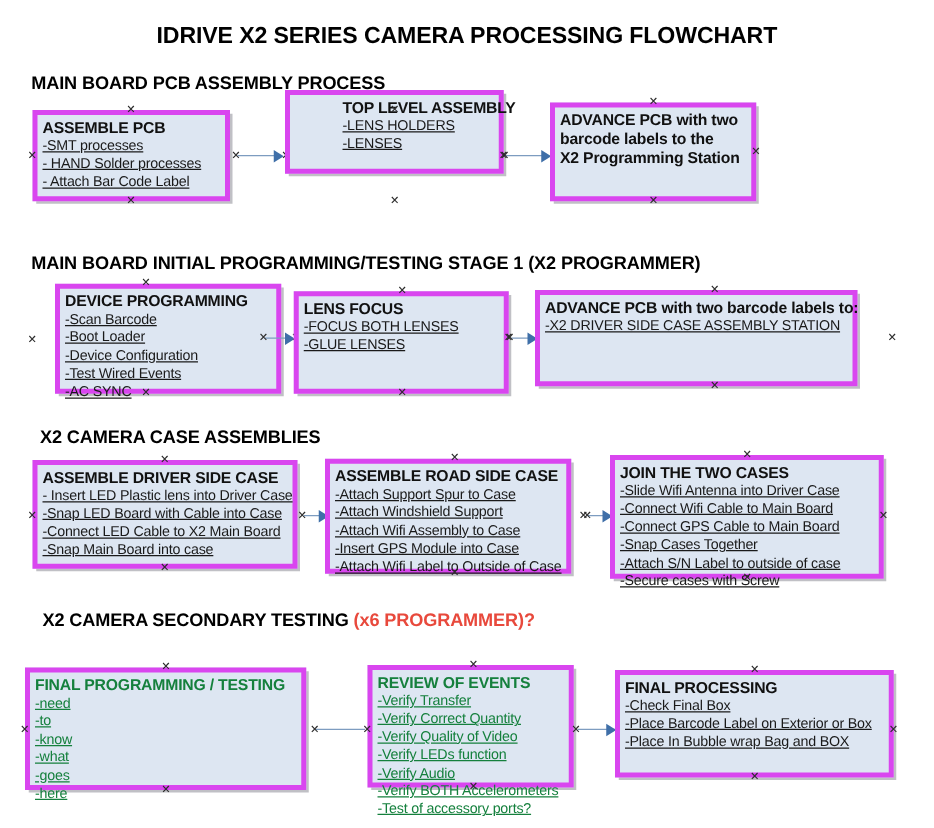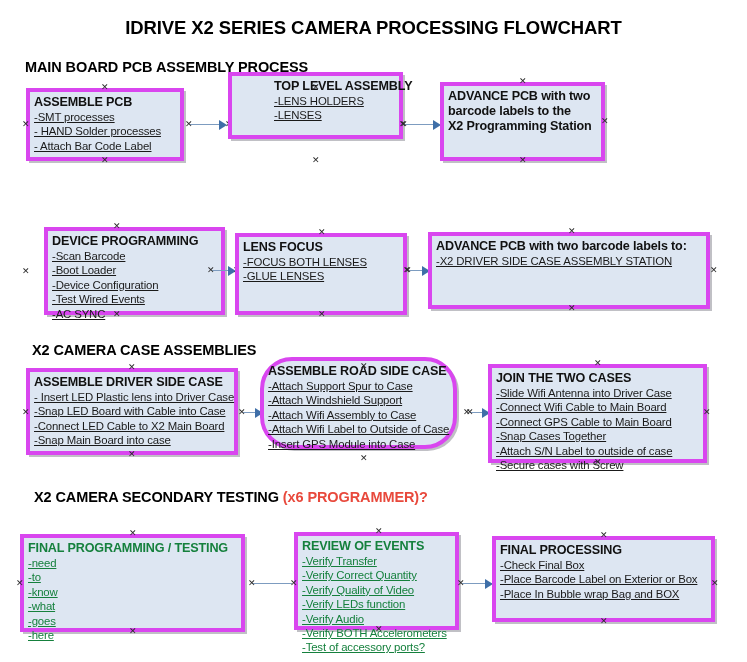"MAIN BOARD INITIAL PROGRAMMING/TESTING" div.section-head { html: none -> <div> <span>MAIN BOARD INITIAL PROGRAMMING/TESTING STAGE 1 (X2 PROGRAMMER)</span> </div> }
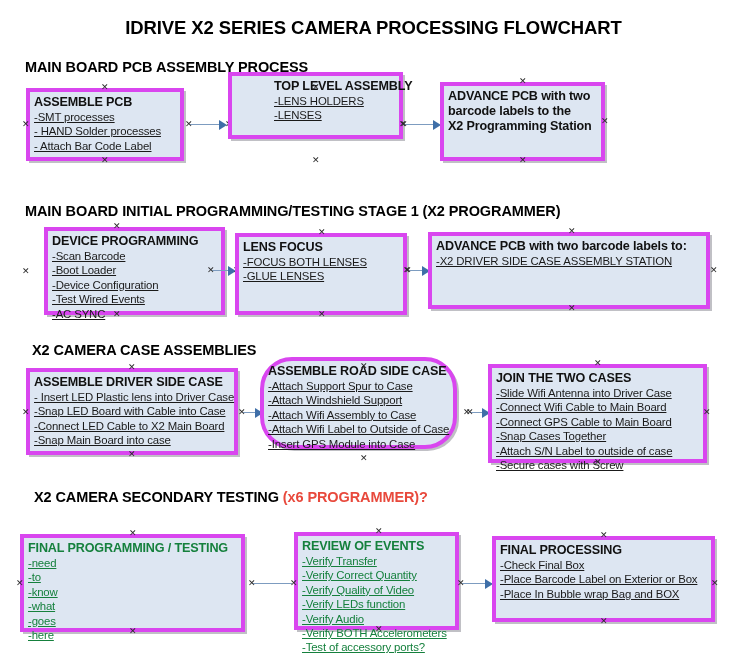"ADVANCE PCB with two barcode" div.node { width: 282px -> 258px }
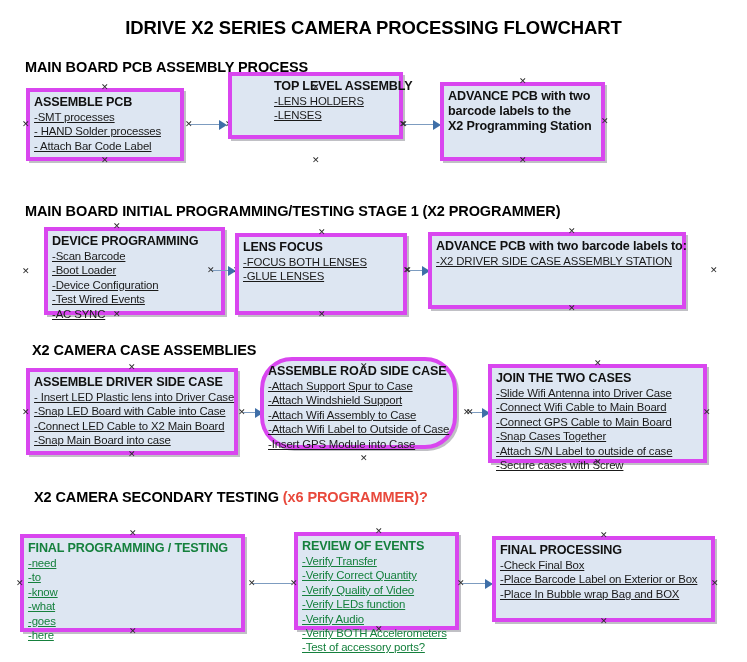"ASSEMBLE ROAD SIDE CASE" div.node { border-radius: 32px -> none; top: 357px -> 367px }
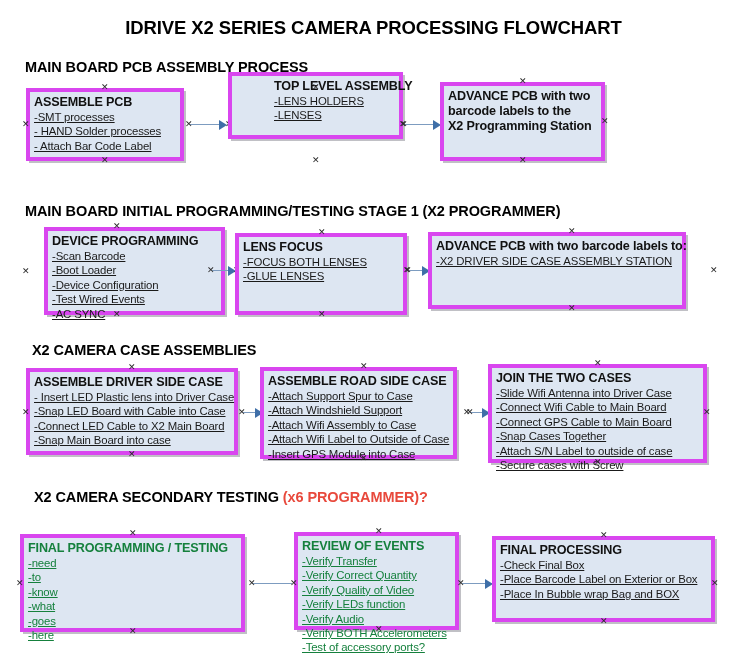"-Attach Wifi Label to Outside" div.node-line { order: before "-Insert GPS Module into Case" -> after "-Insert GPS Module into Case" }
